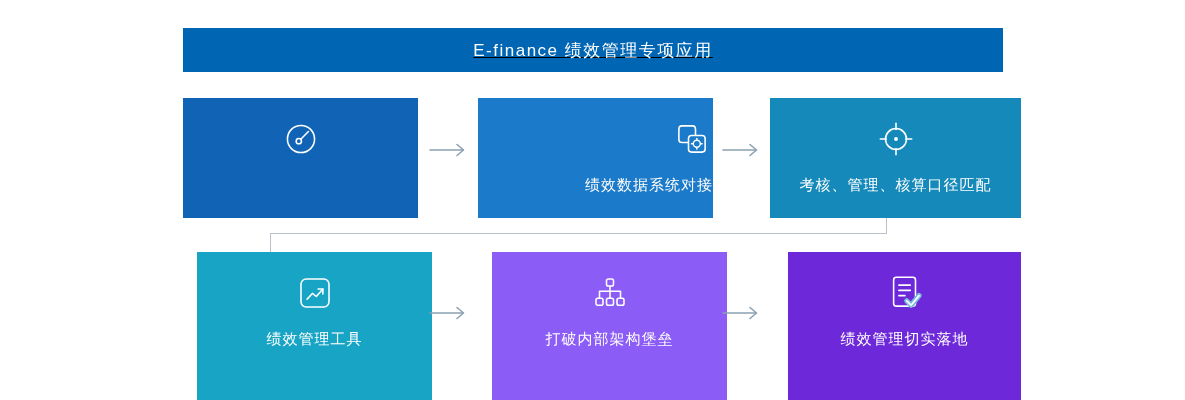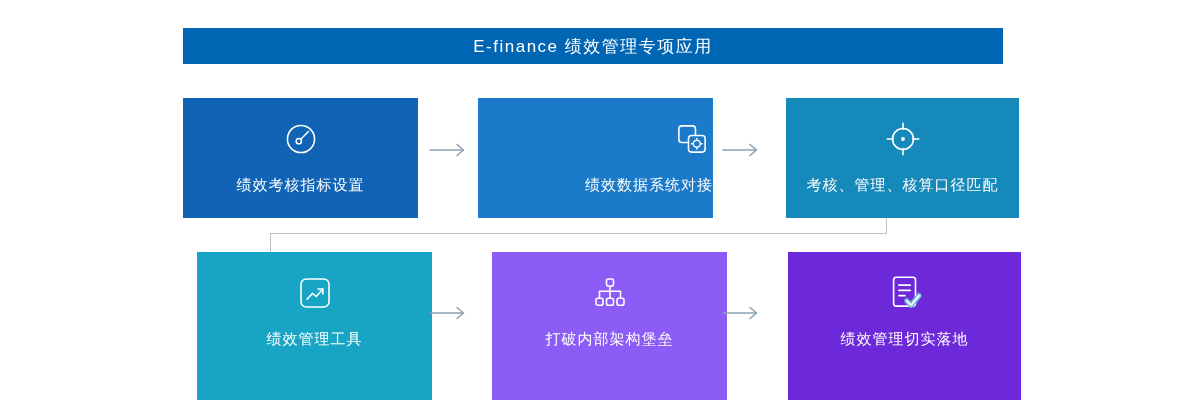"E-finance 绩效管理专项应用" .banner { height: 36px -> 44px; text-decoration: none -> underline }
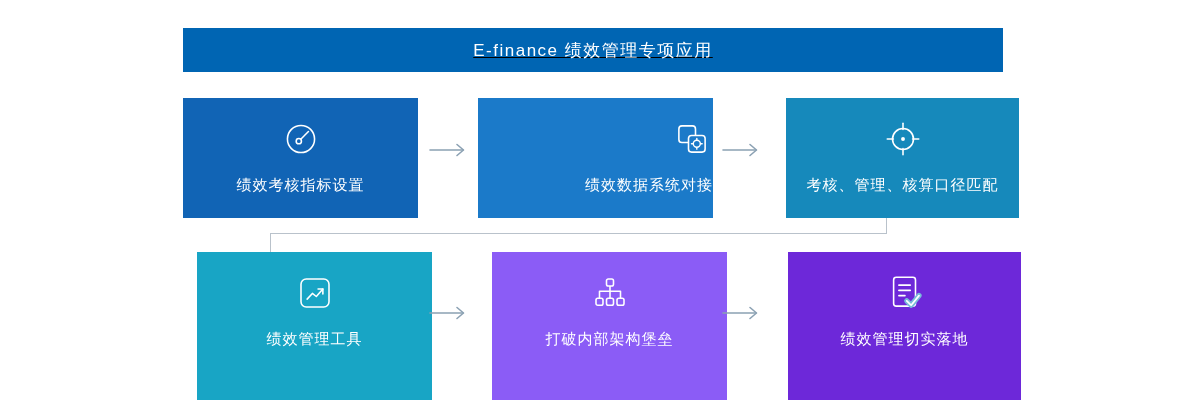"绩效考核指标设置" span.label { html: <span>绩效考核指标设置</span> -> none }
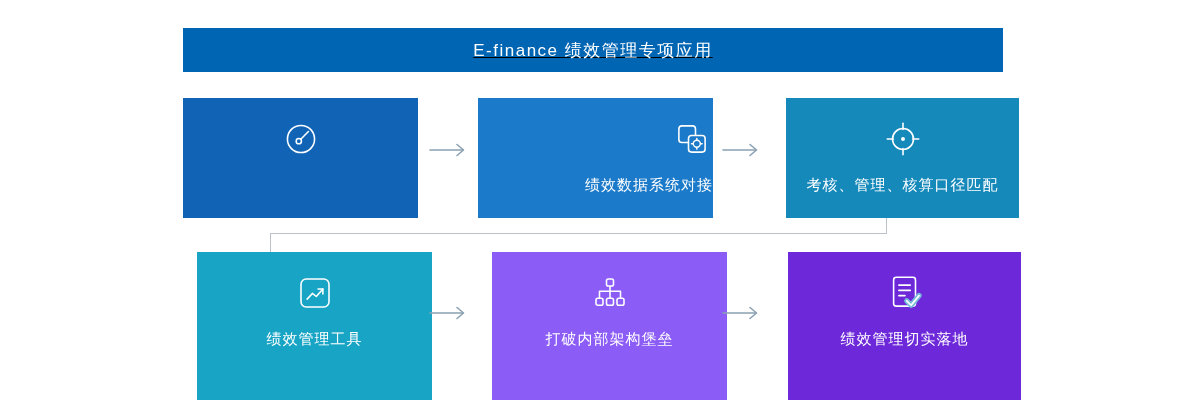"考核、管理、核算口径匹配" div.box { margin-left: 16px -> none; width: 233px -> 251px }
